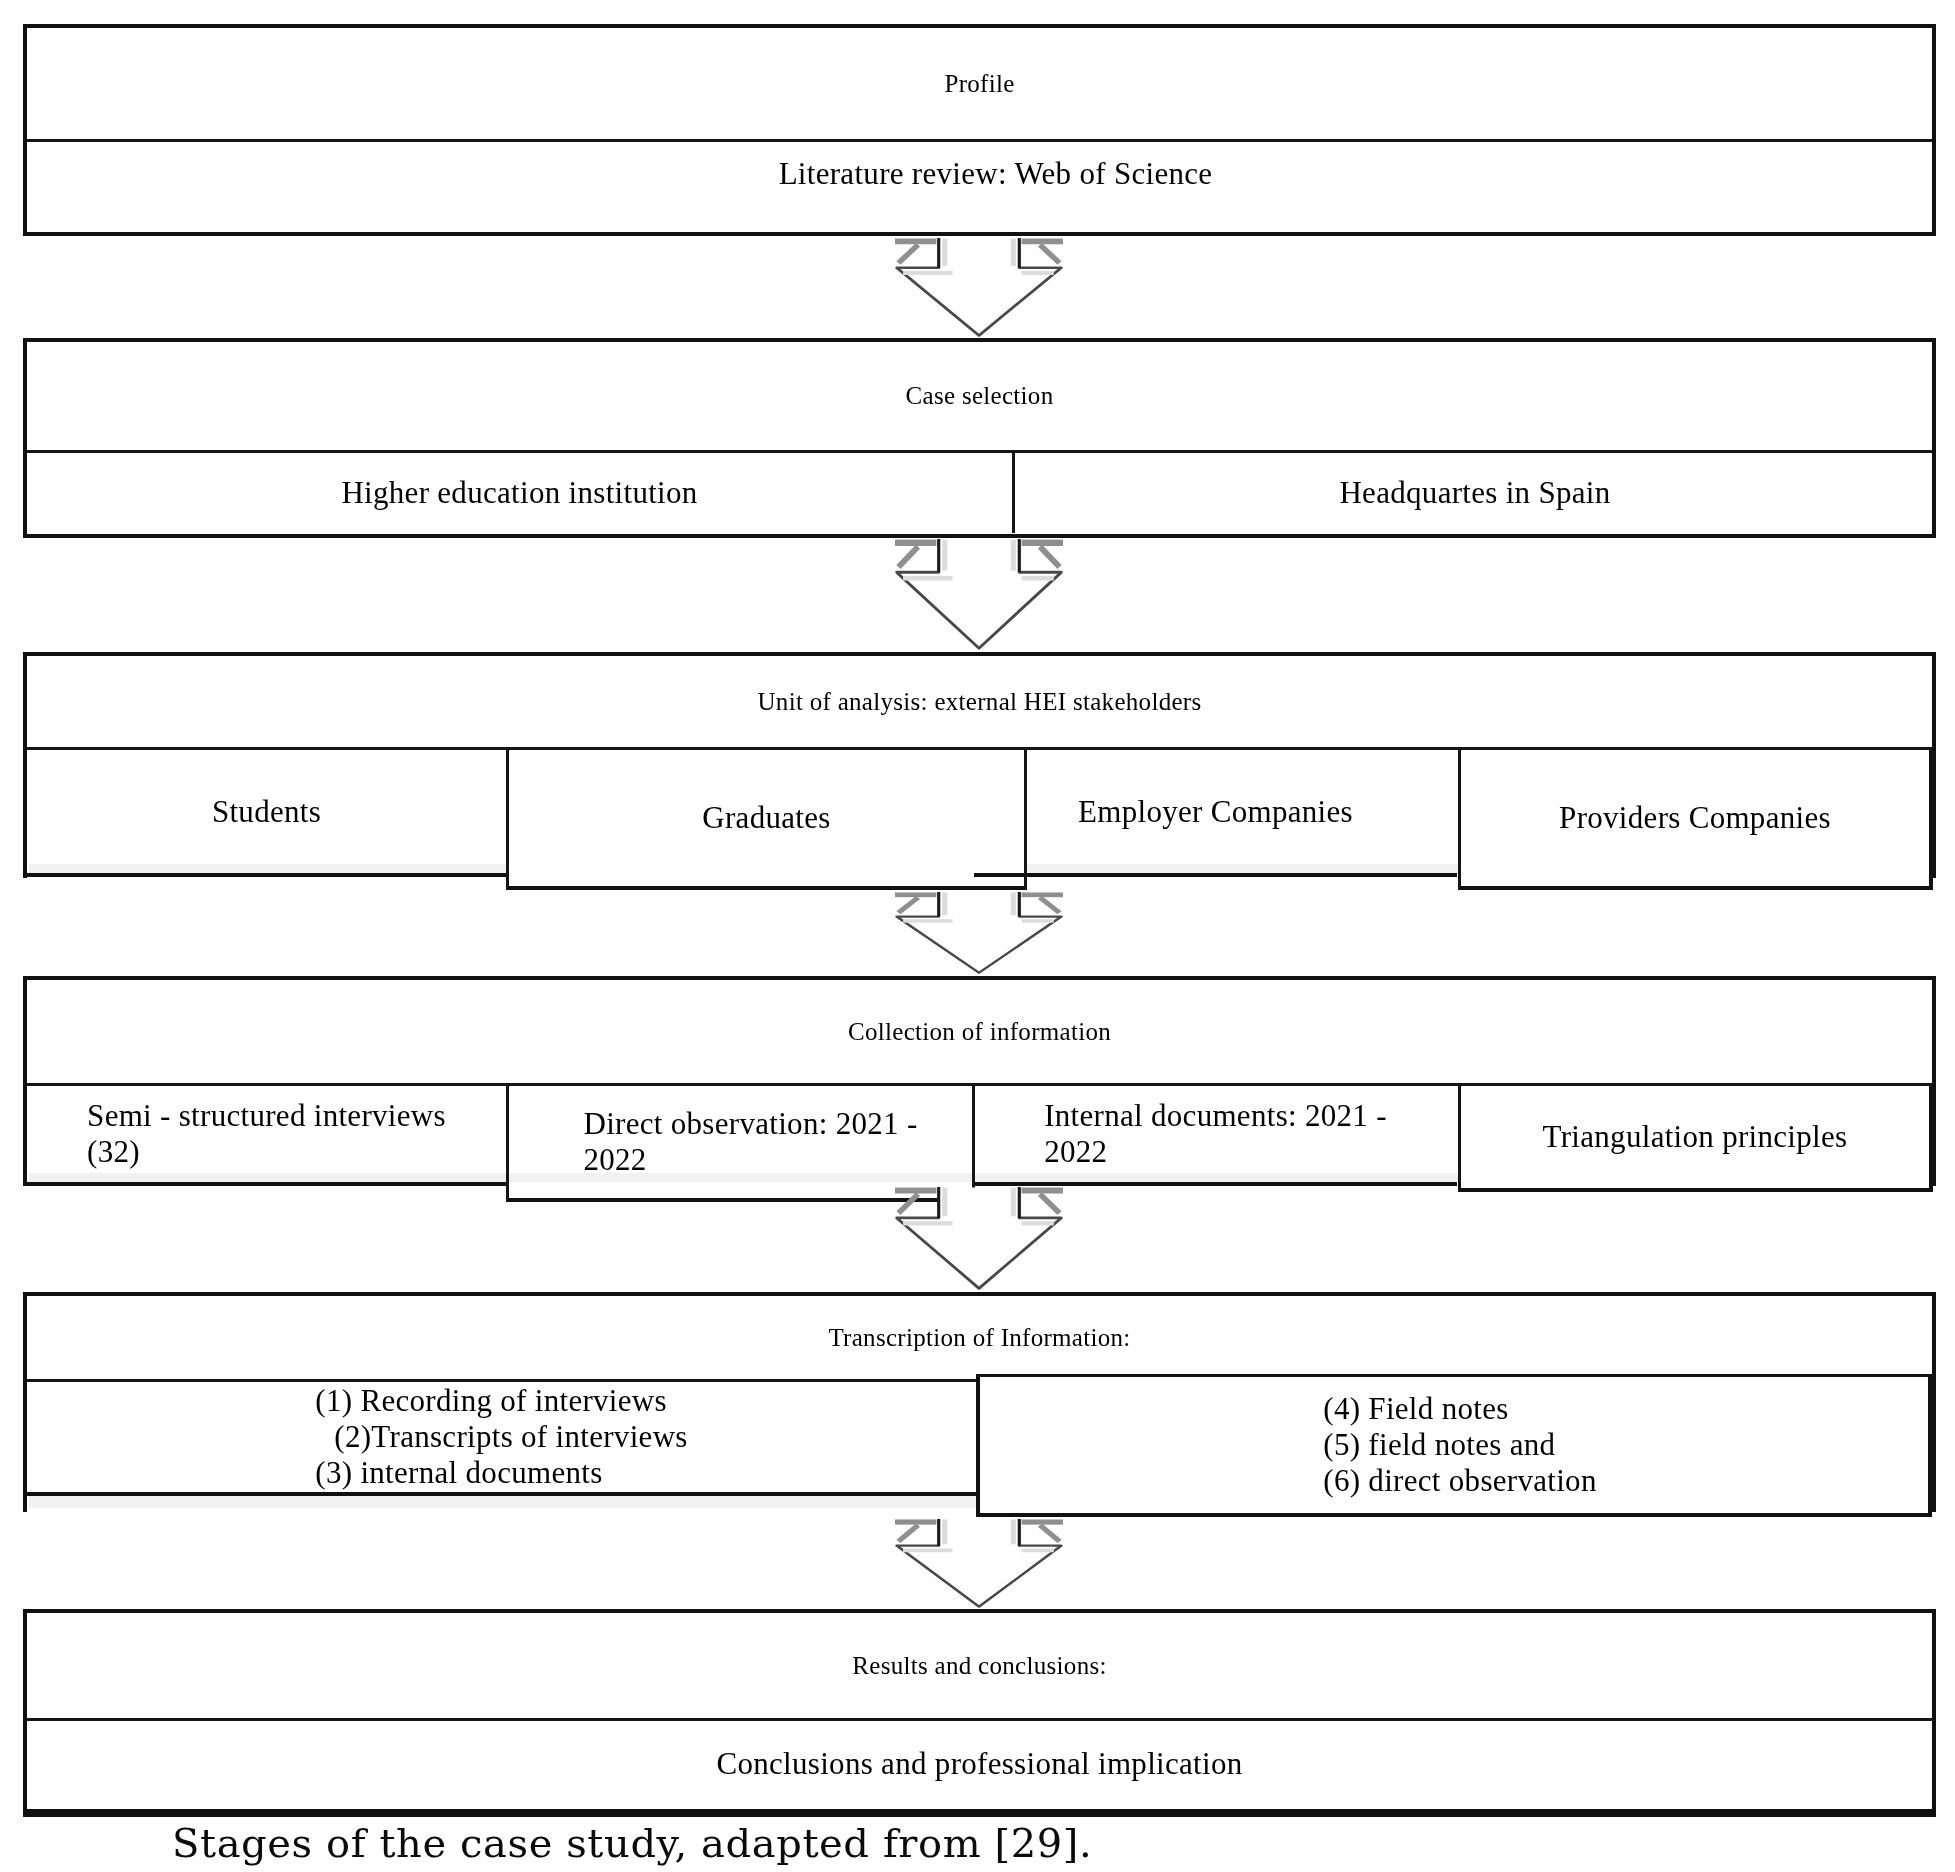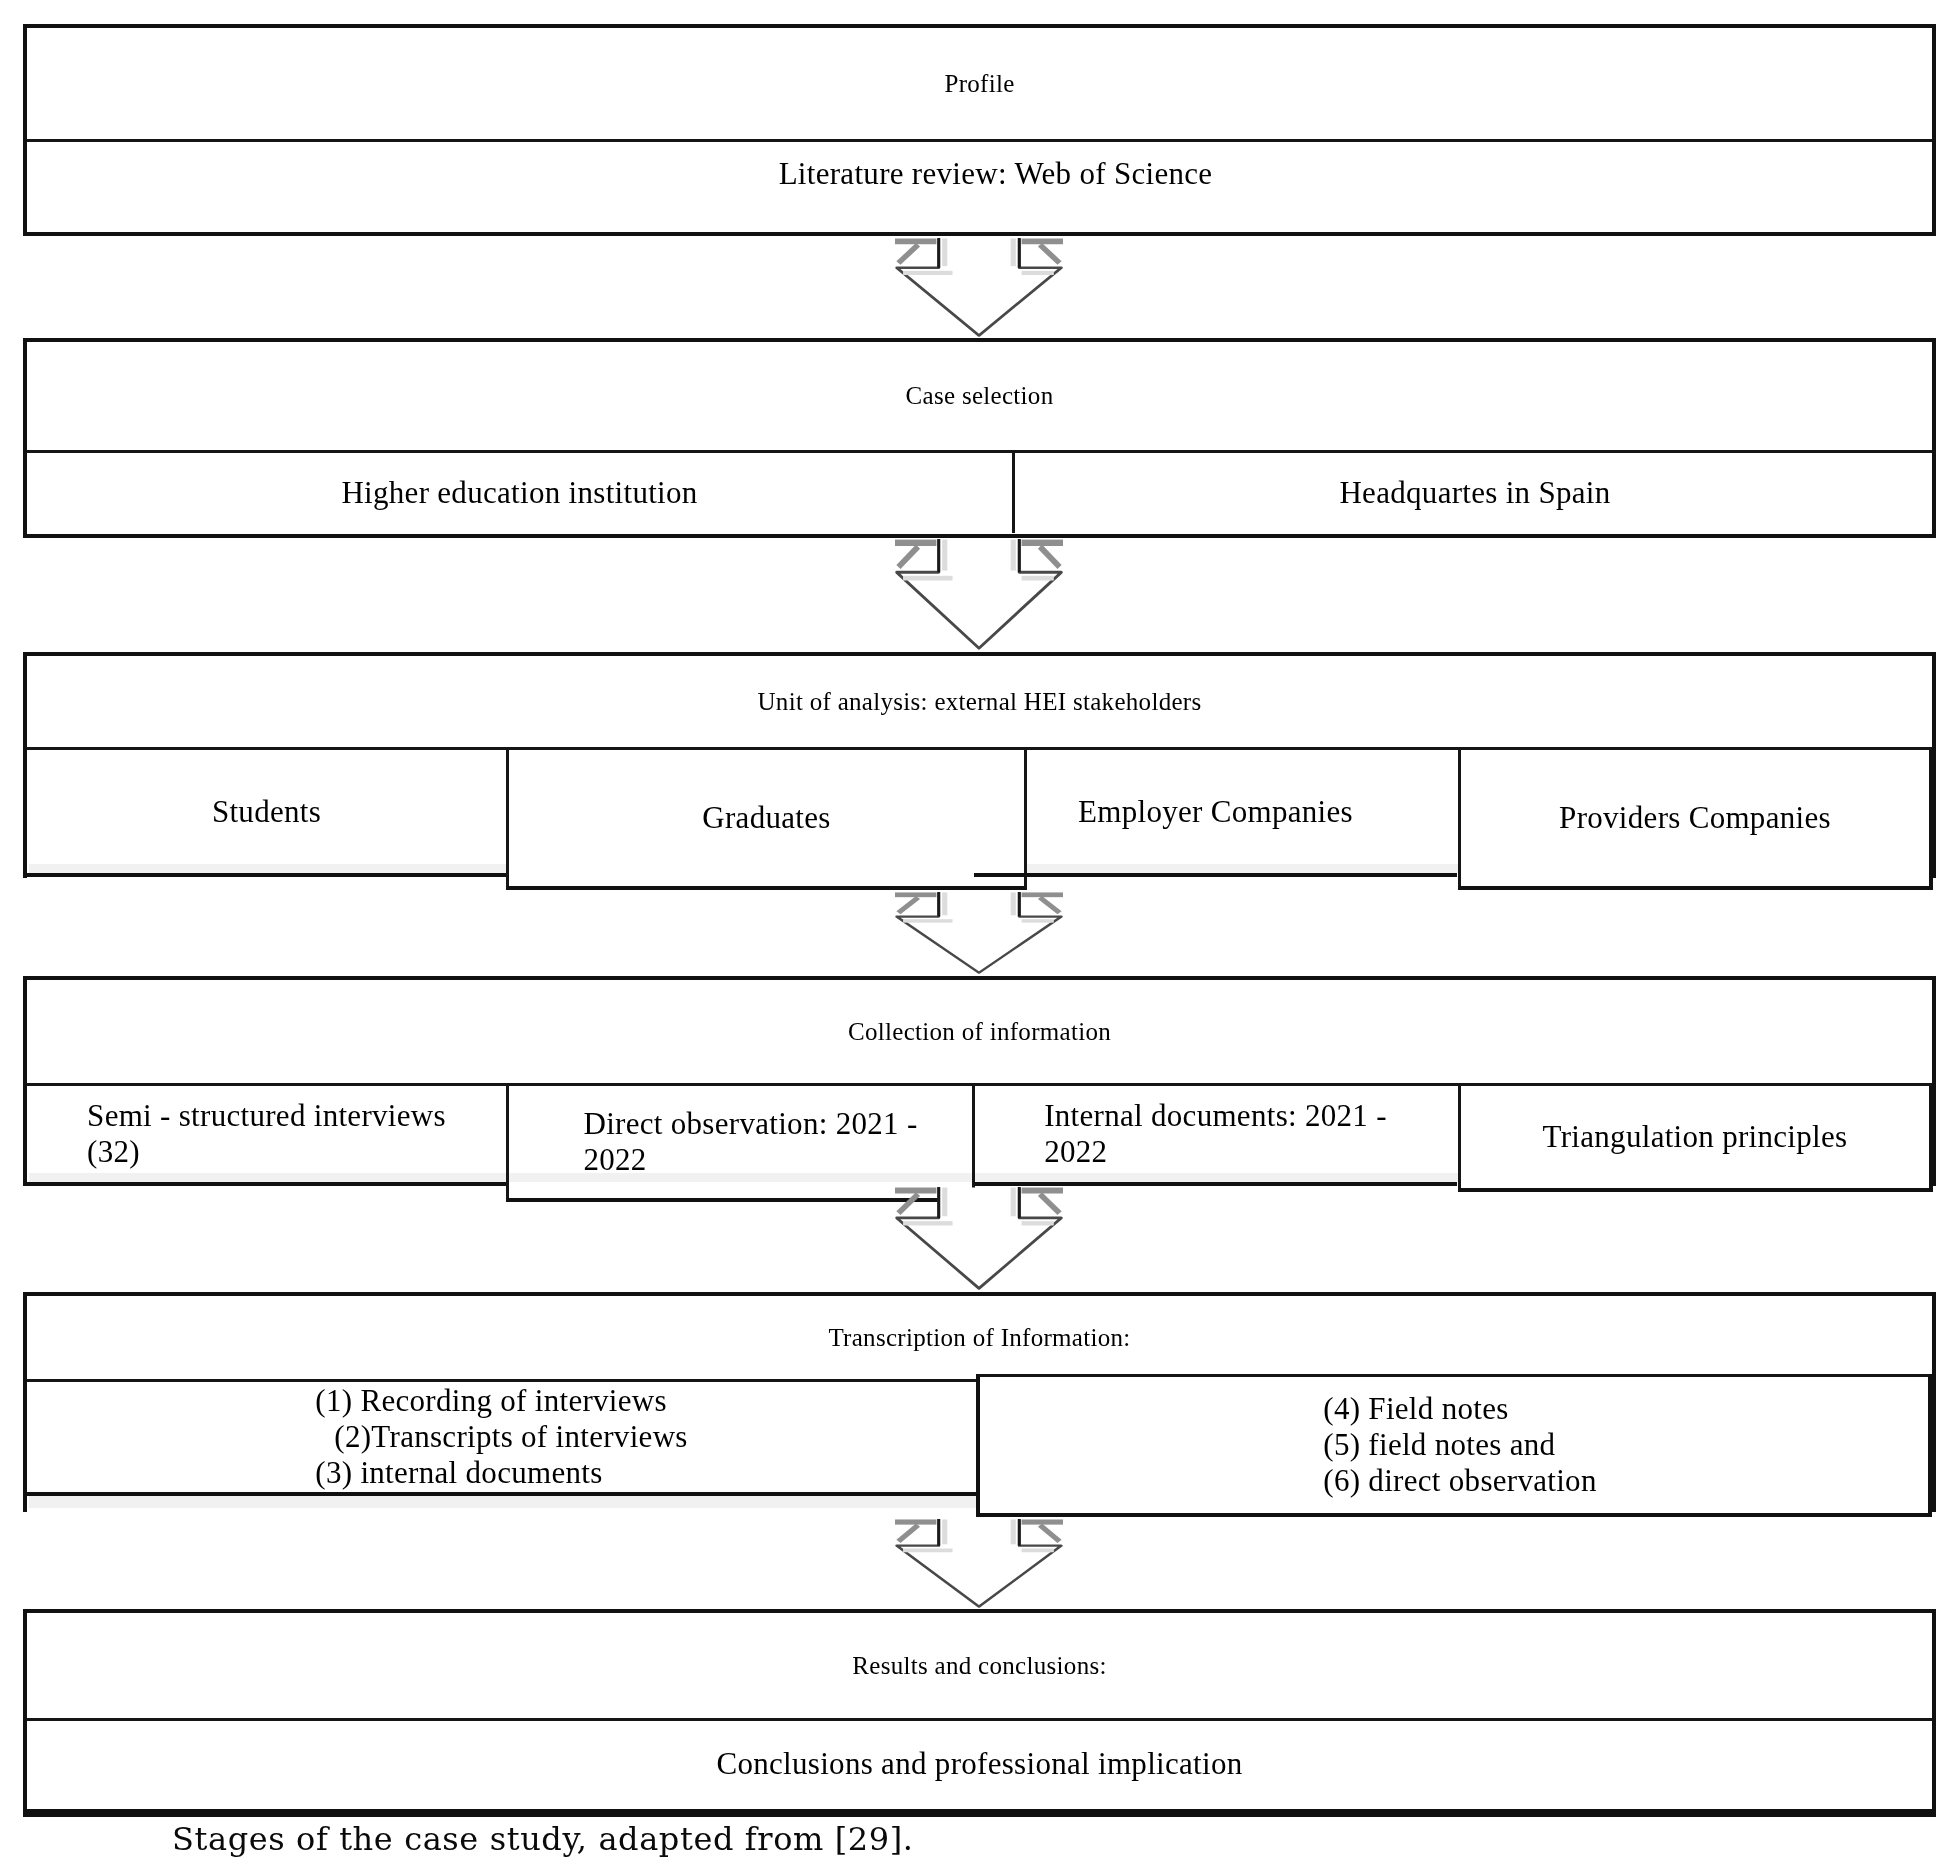"Stages of the case study," .caption { font-size: 32px -> 40px }
